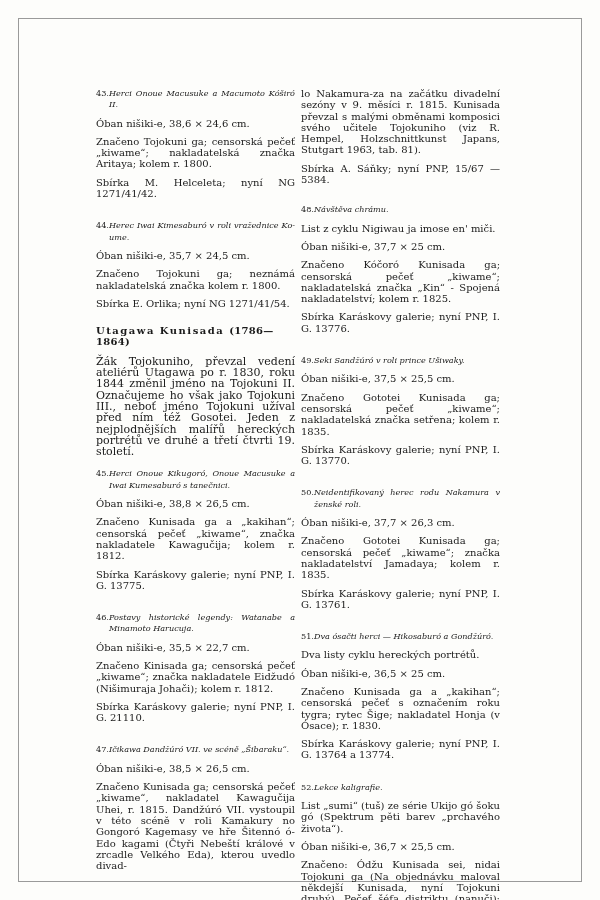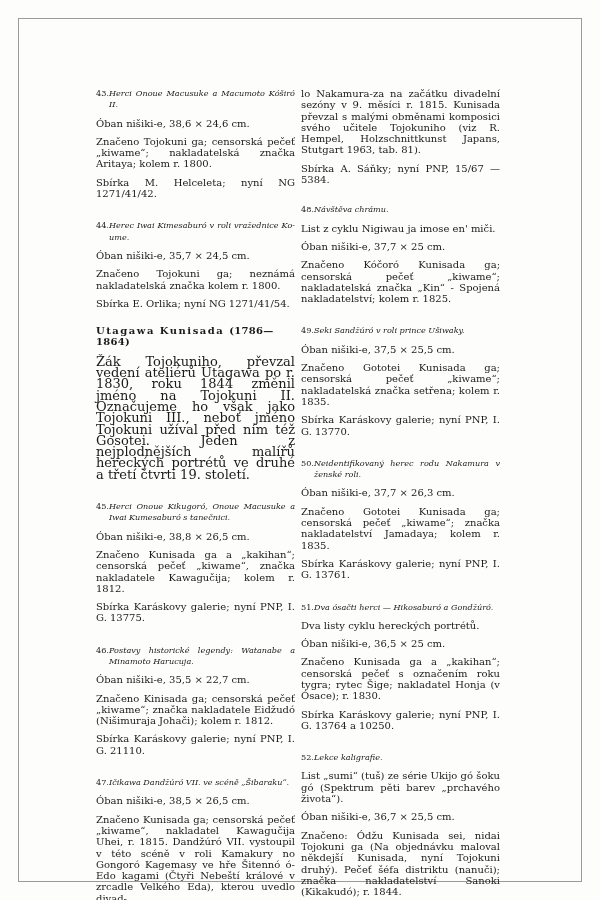"Sbírka Karáskovy galerie; nyní PNP, I. G. 13776." p.desc { html: none -> <p>Sbírka Karáskovy galerie; nyní PNP, I. G. 13776.</p> }
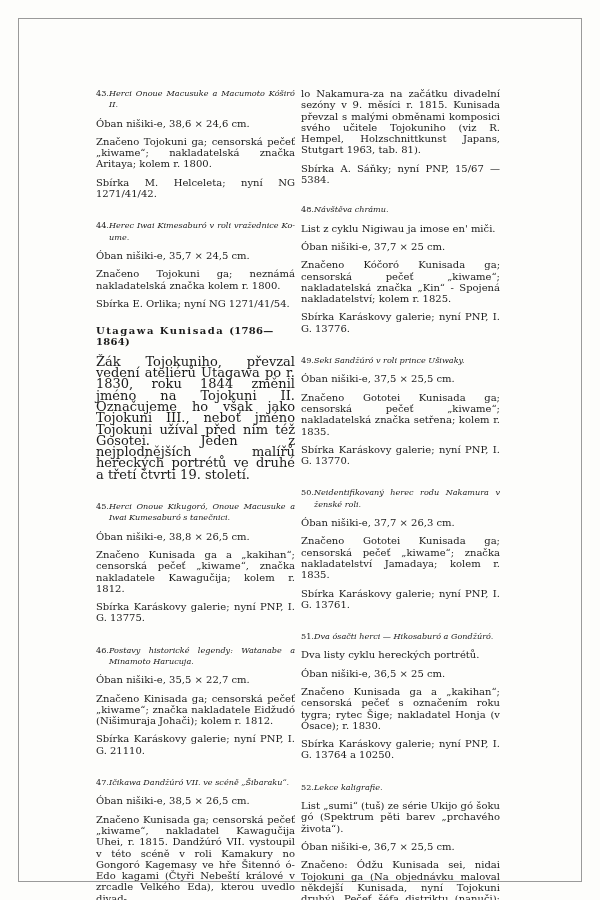"Žák Tojokuniho, převzal vedení ateliérů" .body-para { font-size: 13px -> 11px; margin: 0 0 15px 0 -> 0 0 5px 0 }
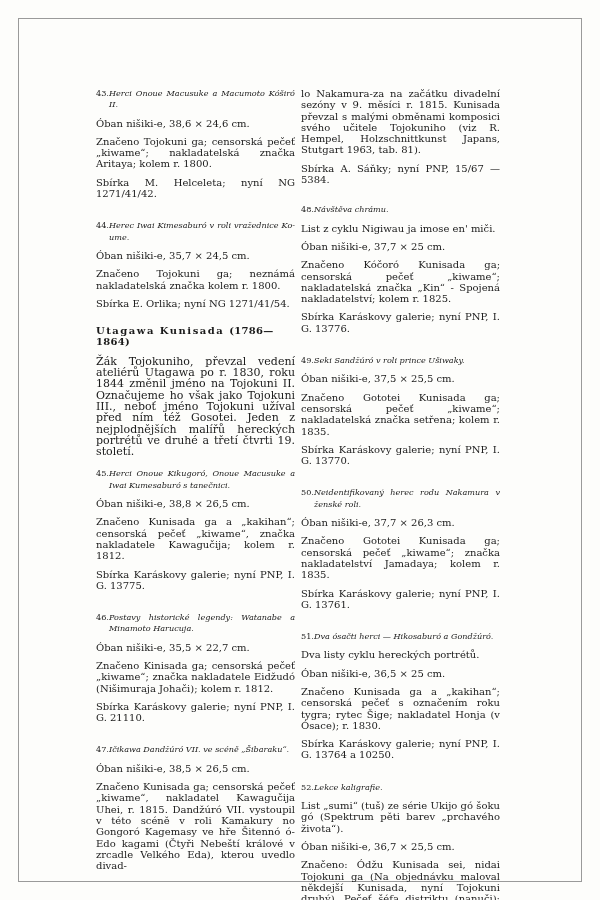"Sbírka Karáskovy galerie; nyní PNP, I. G. 13764" p.desc { text: 10250 -> 13774 }
